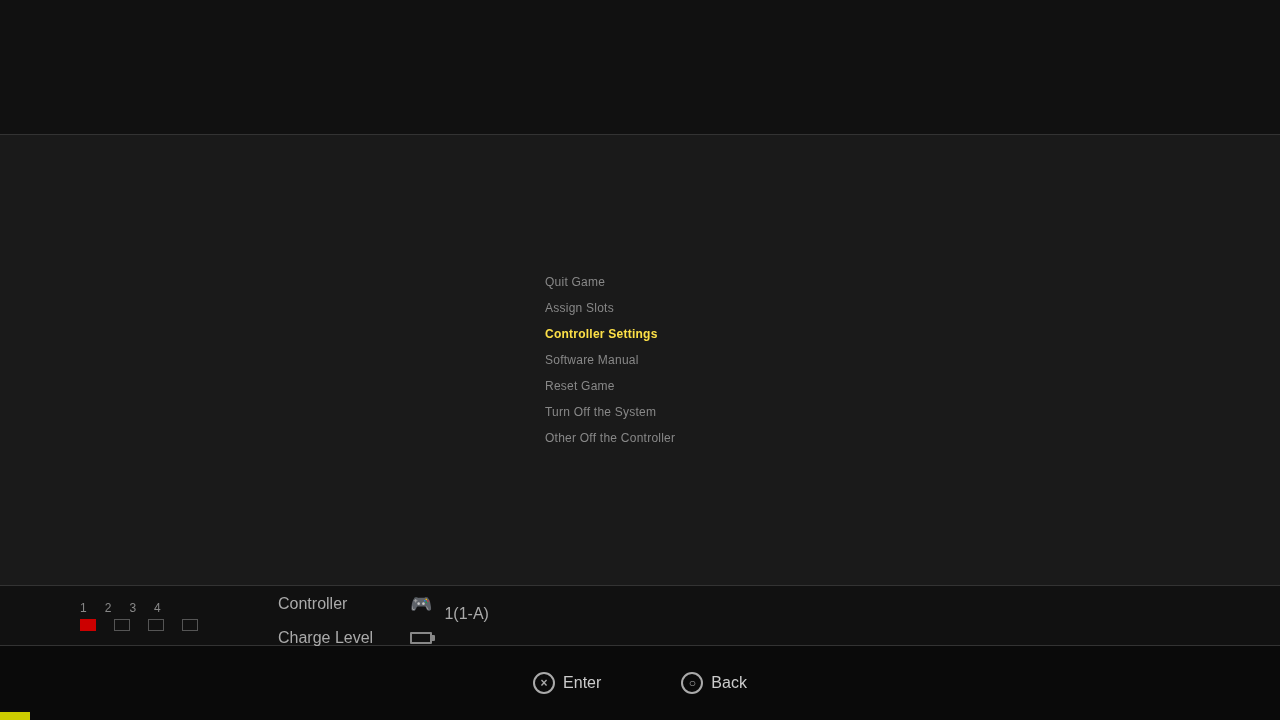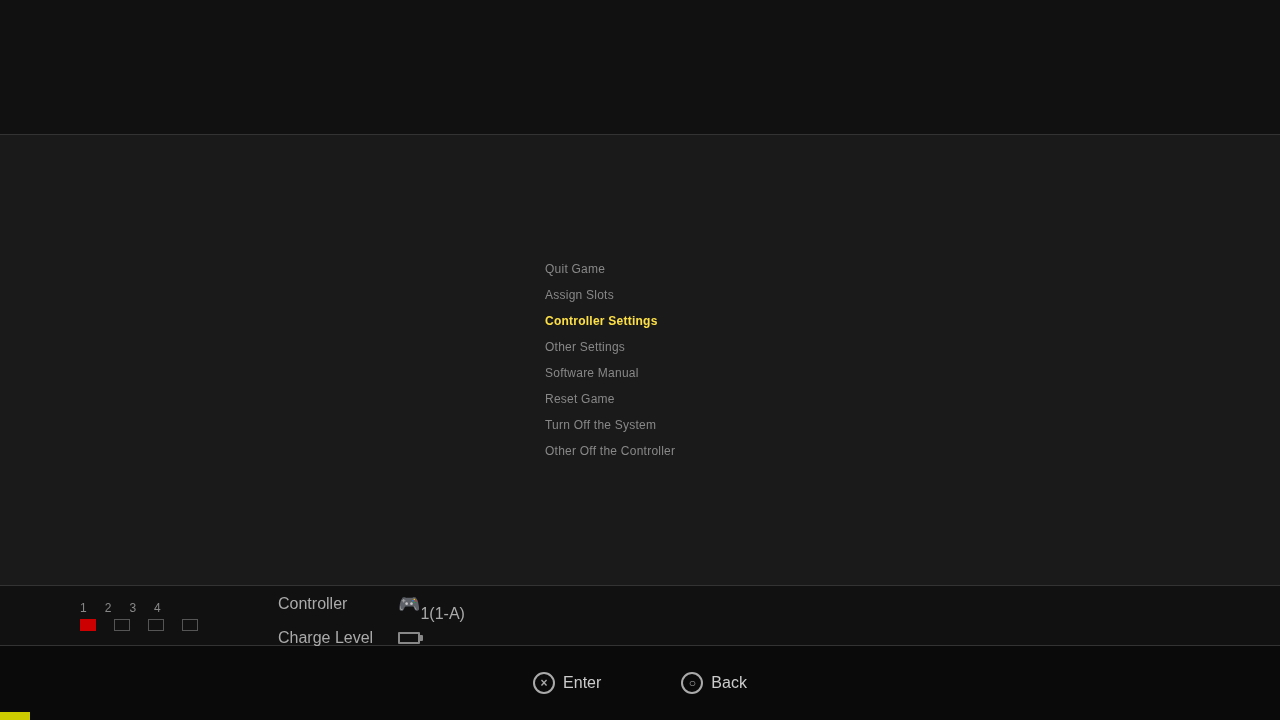"Other Settings" li.menu-item { html: <li>Other Settings</li> -> none }
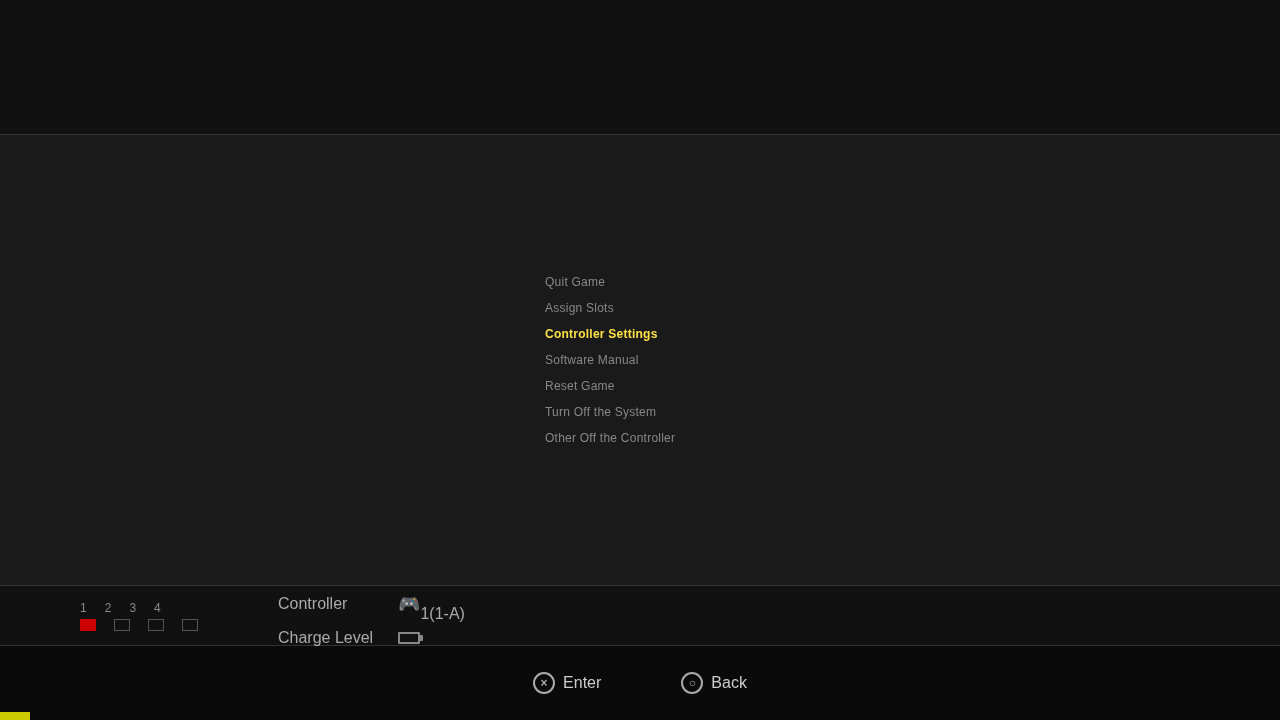"Controller" .controller-row { gap: 0 -> 12px }
